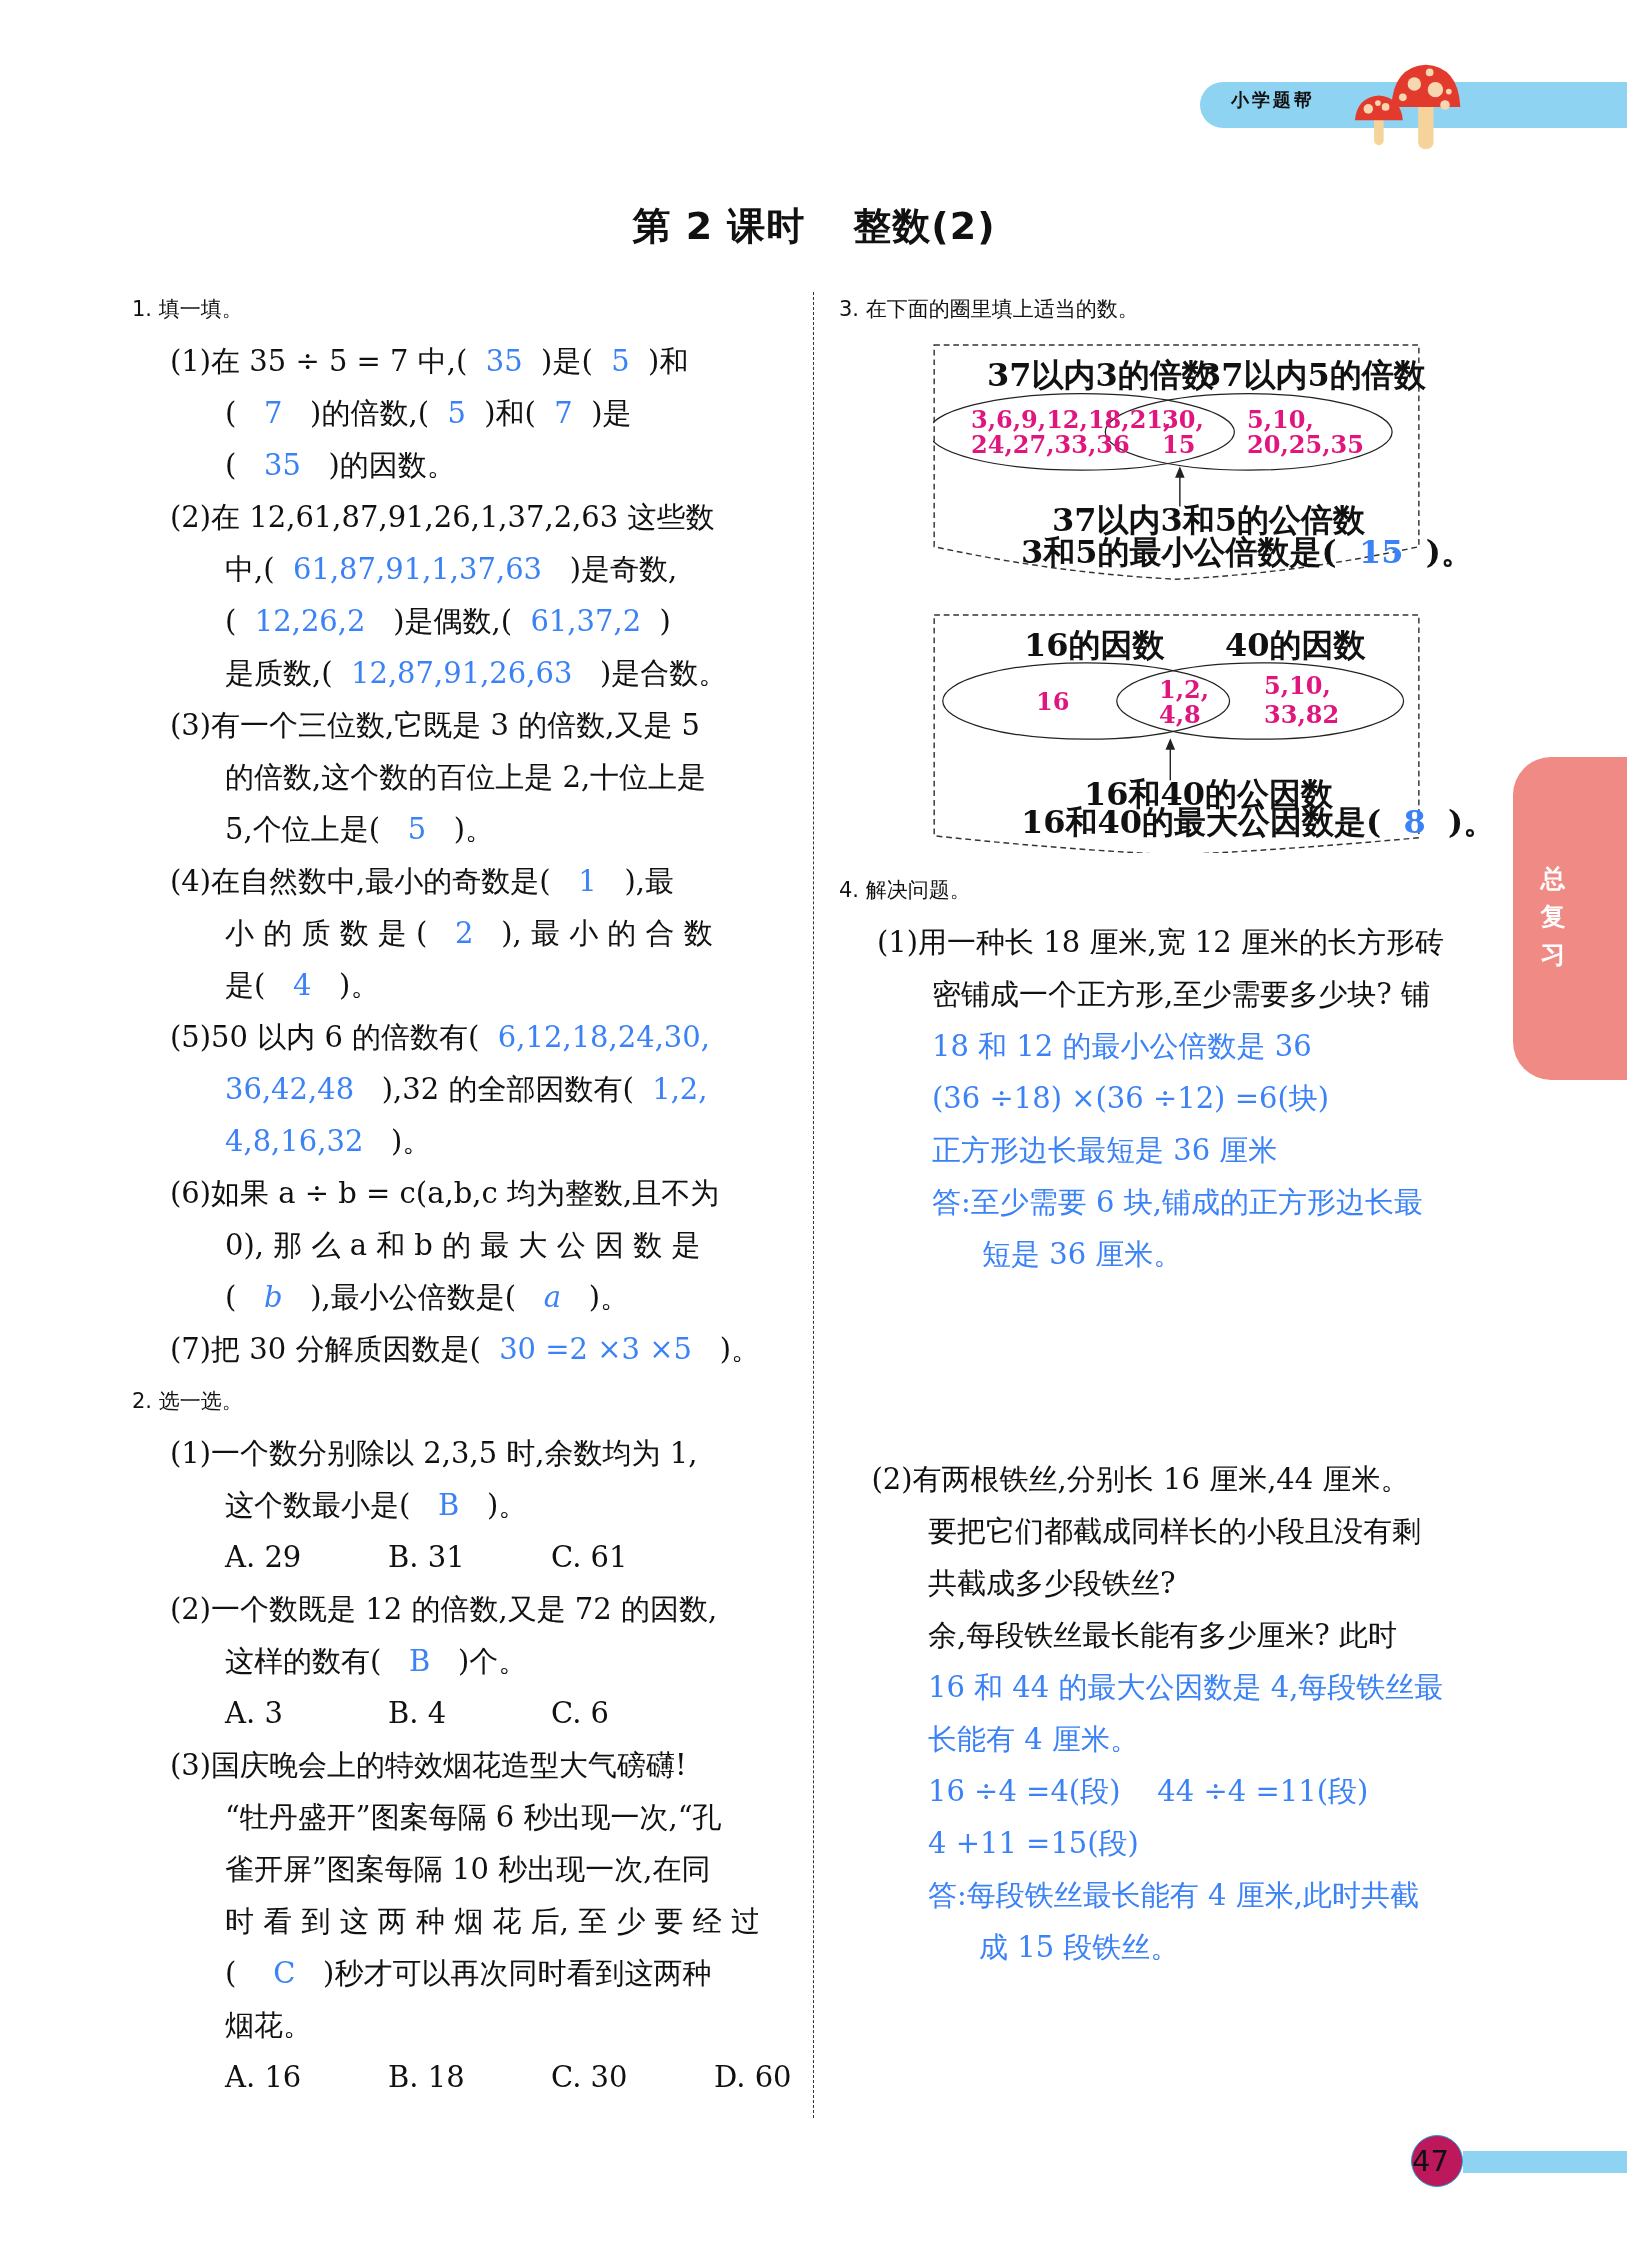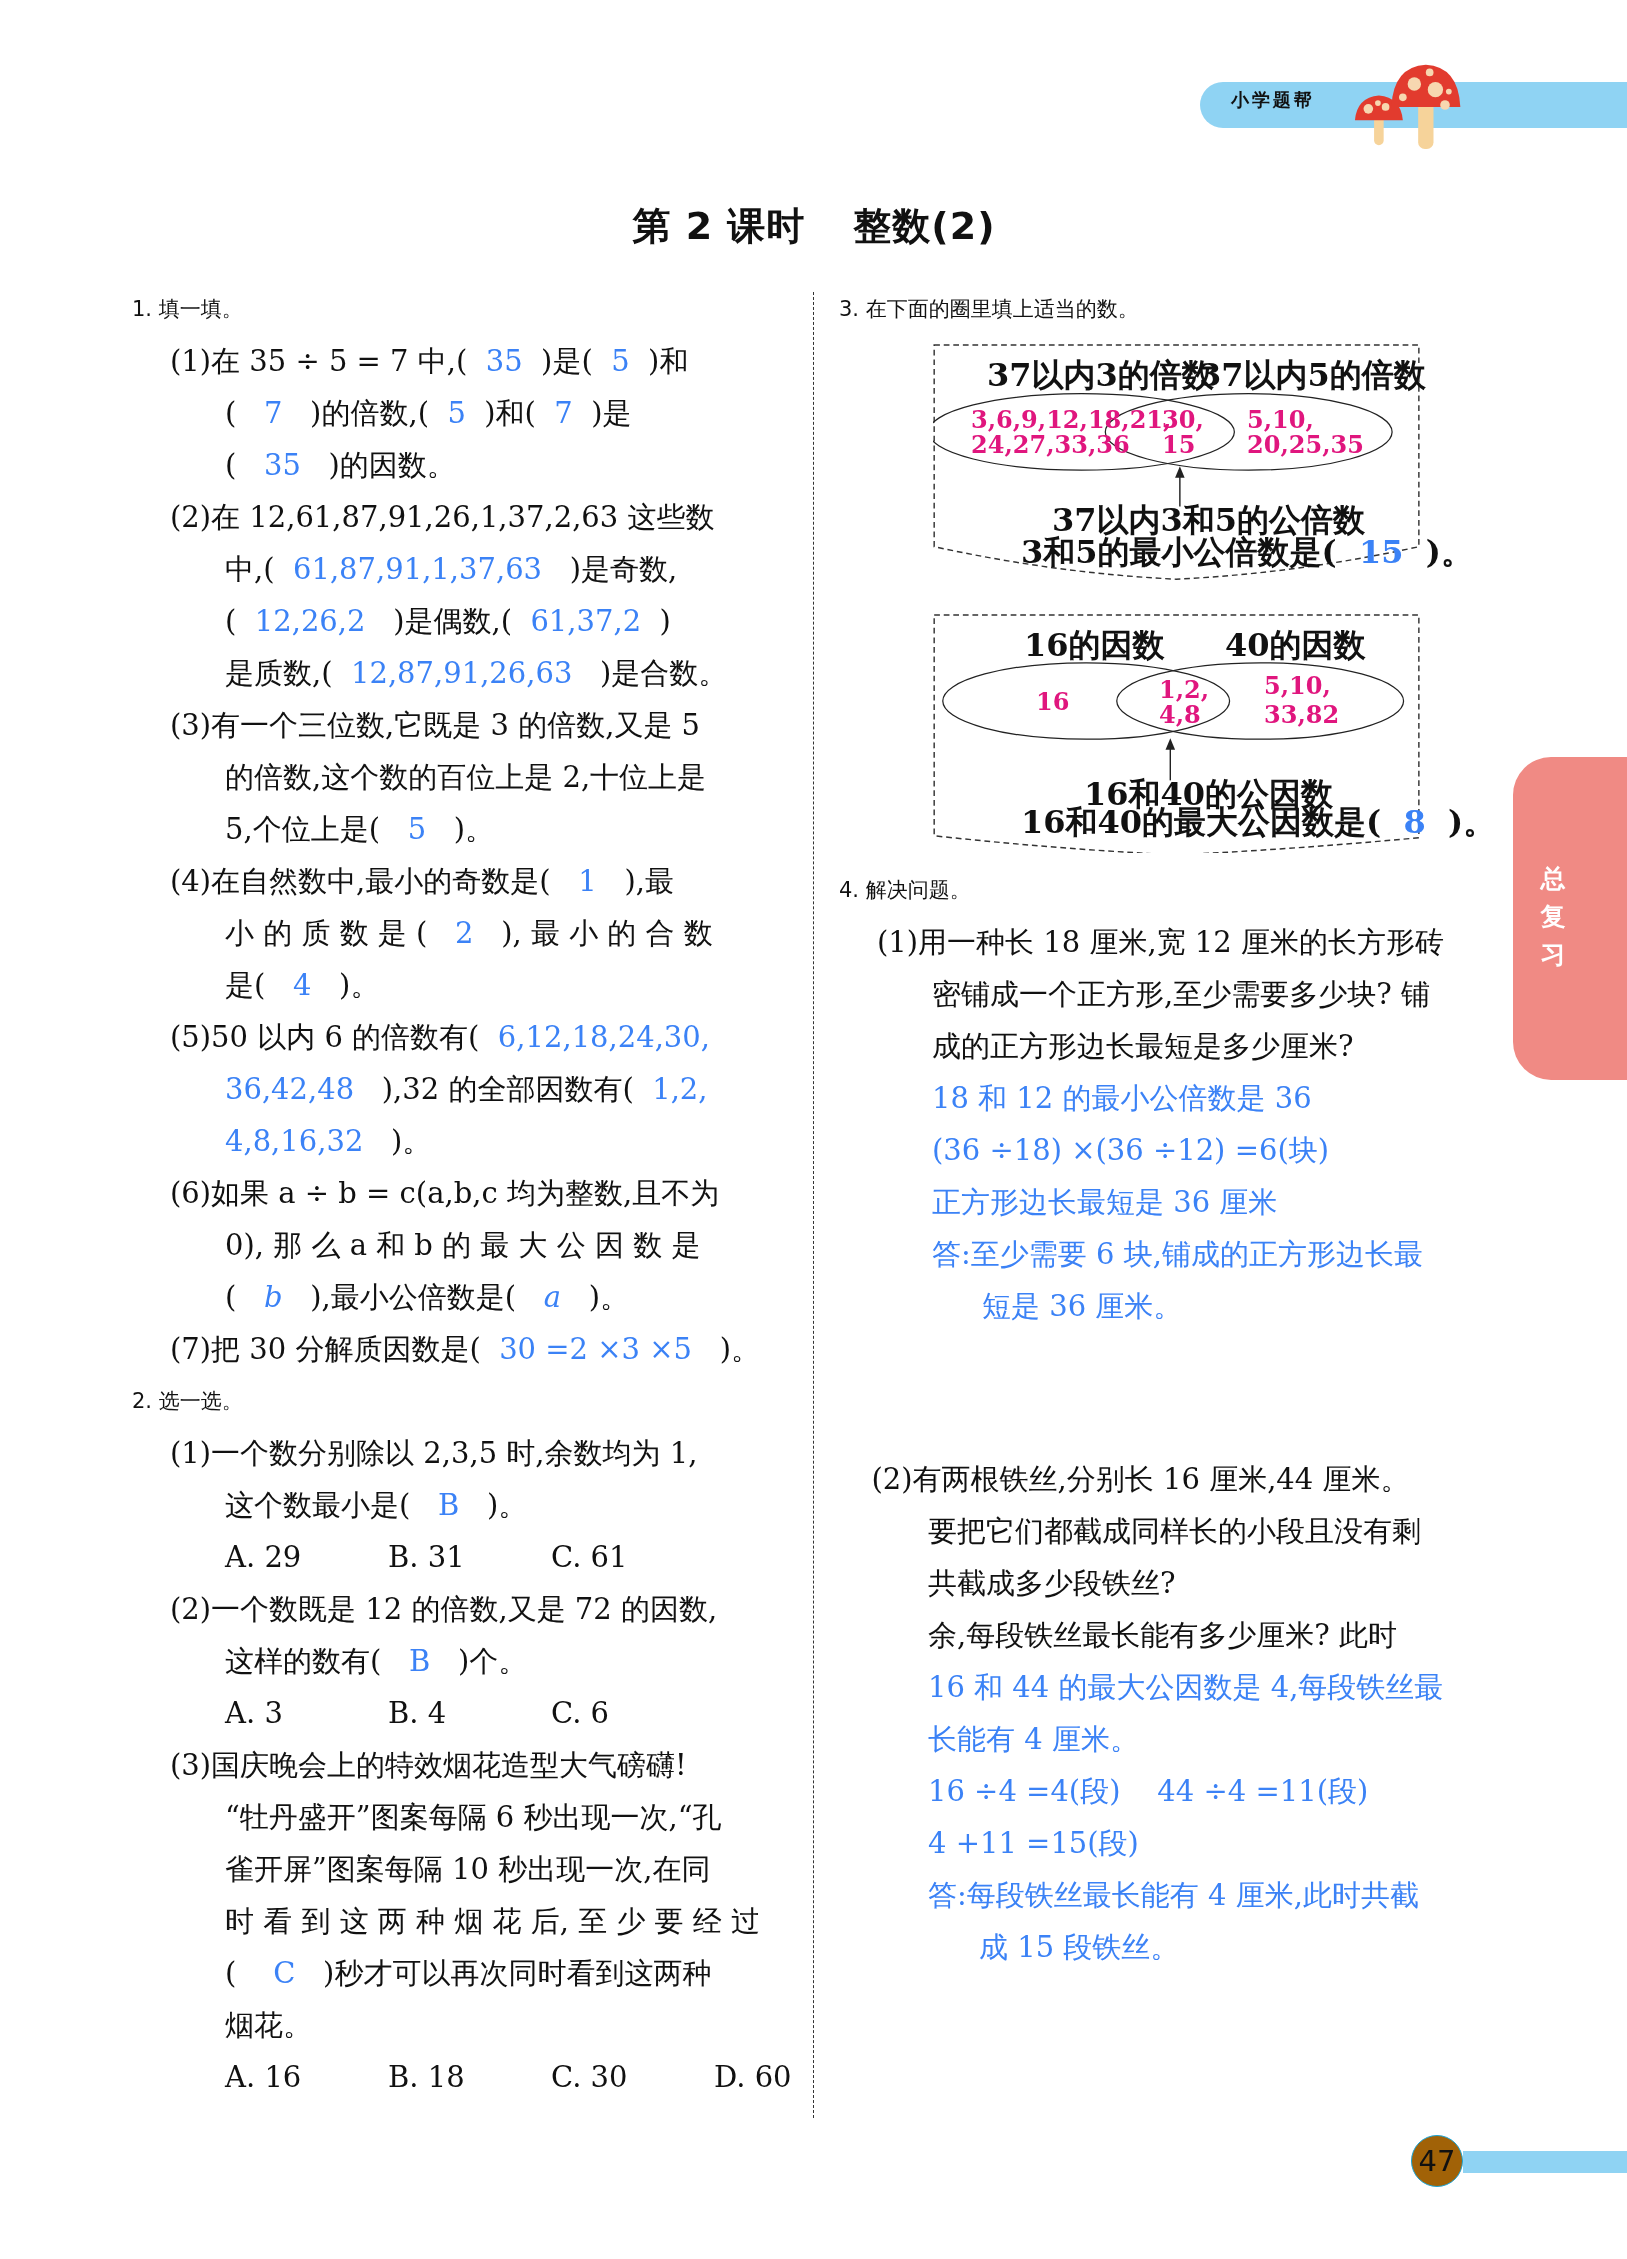"成的正方形边长最短是多少厘米?" div.line { html: <div>成的正方形边长最短是多少厘米?</div> -> none }
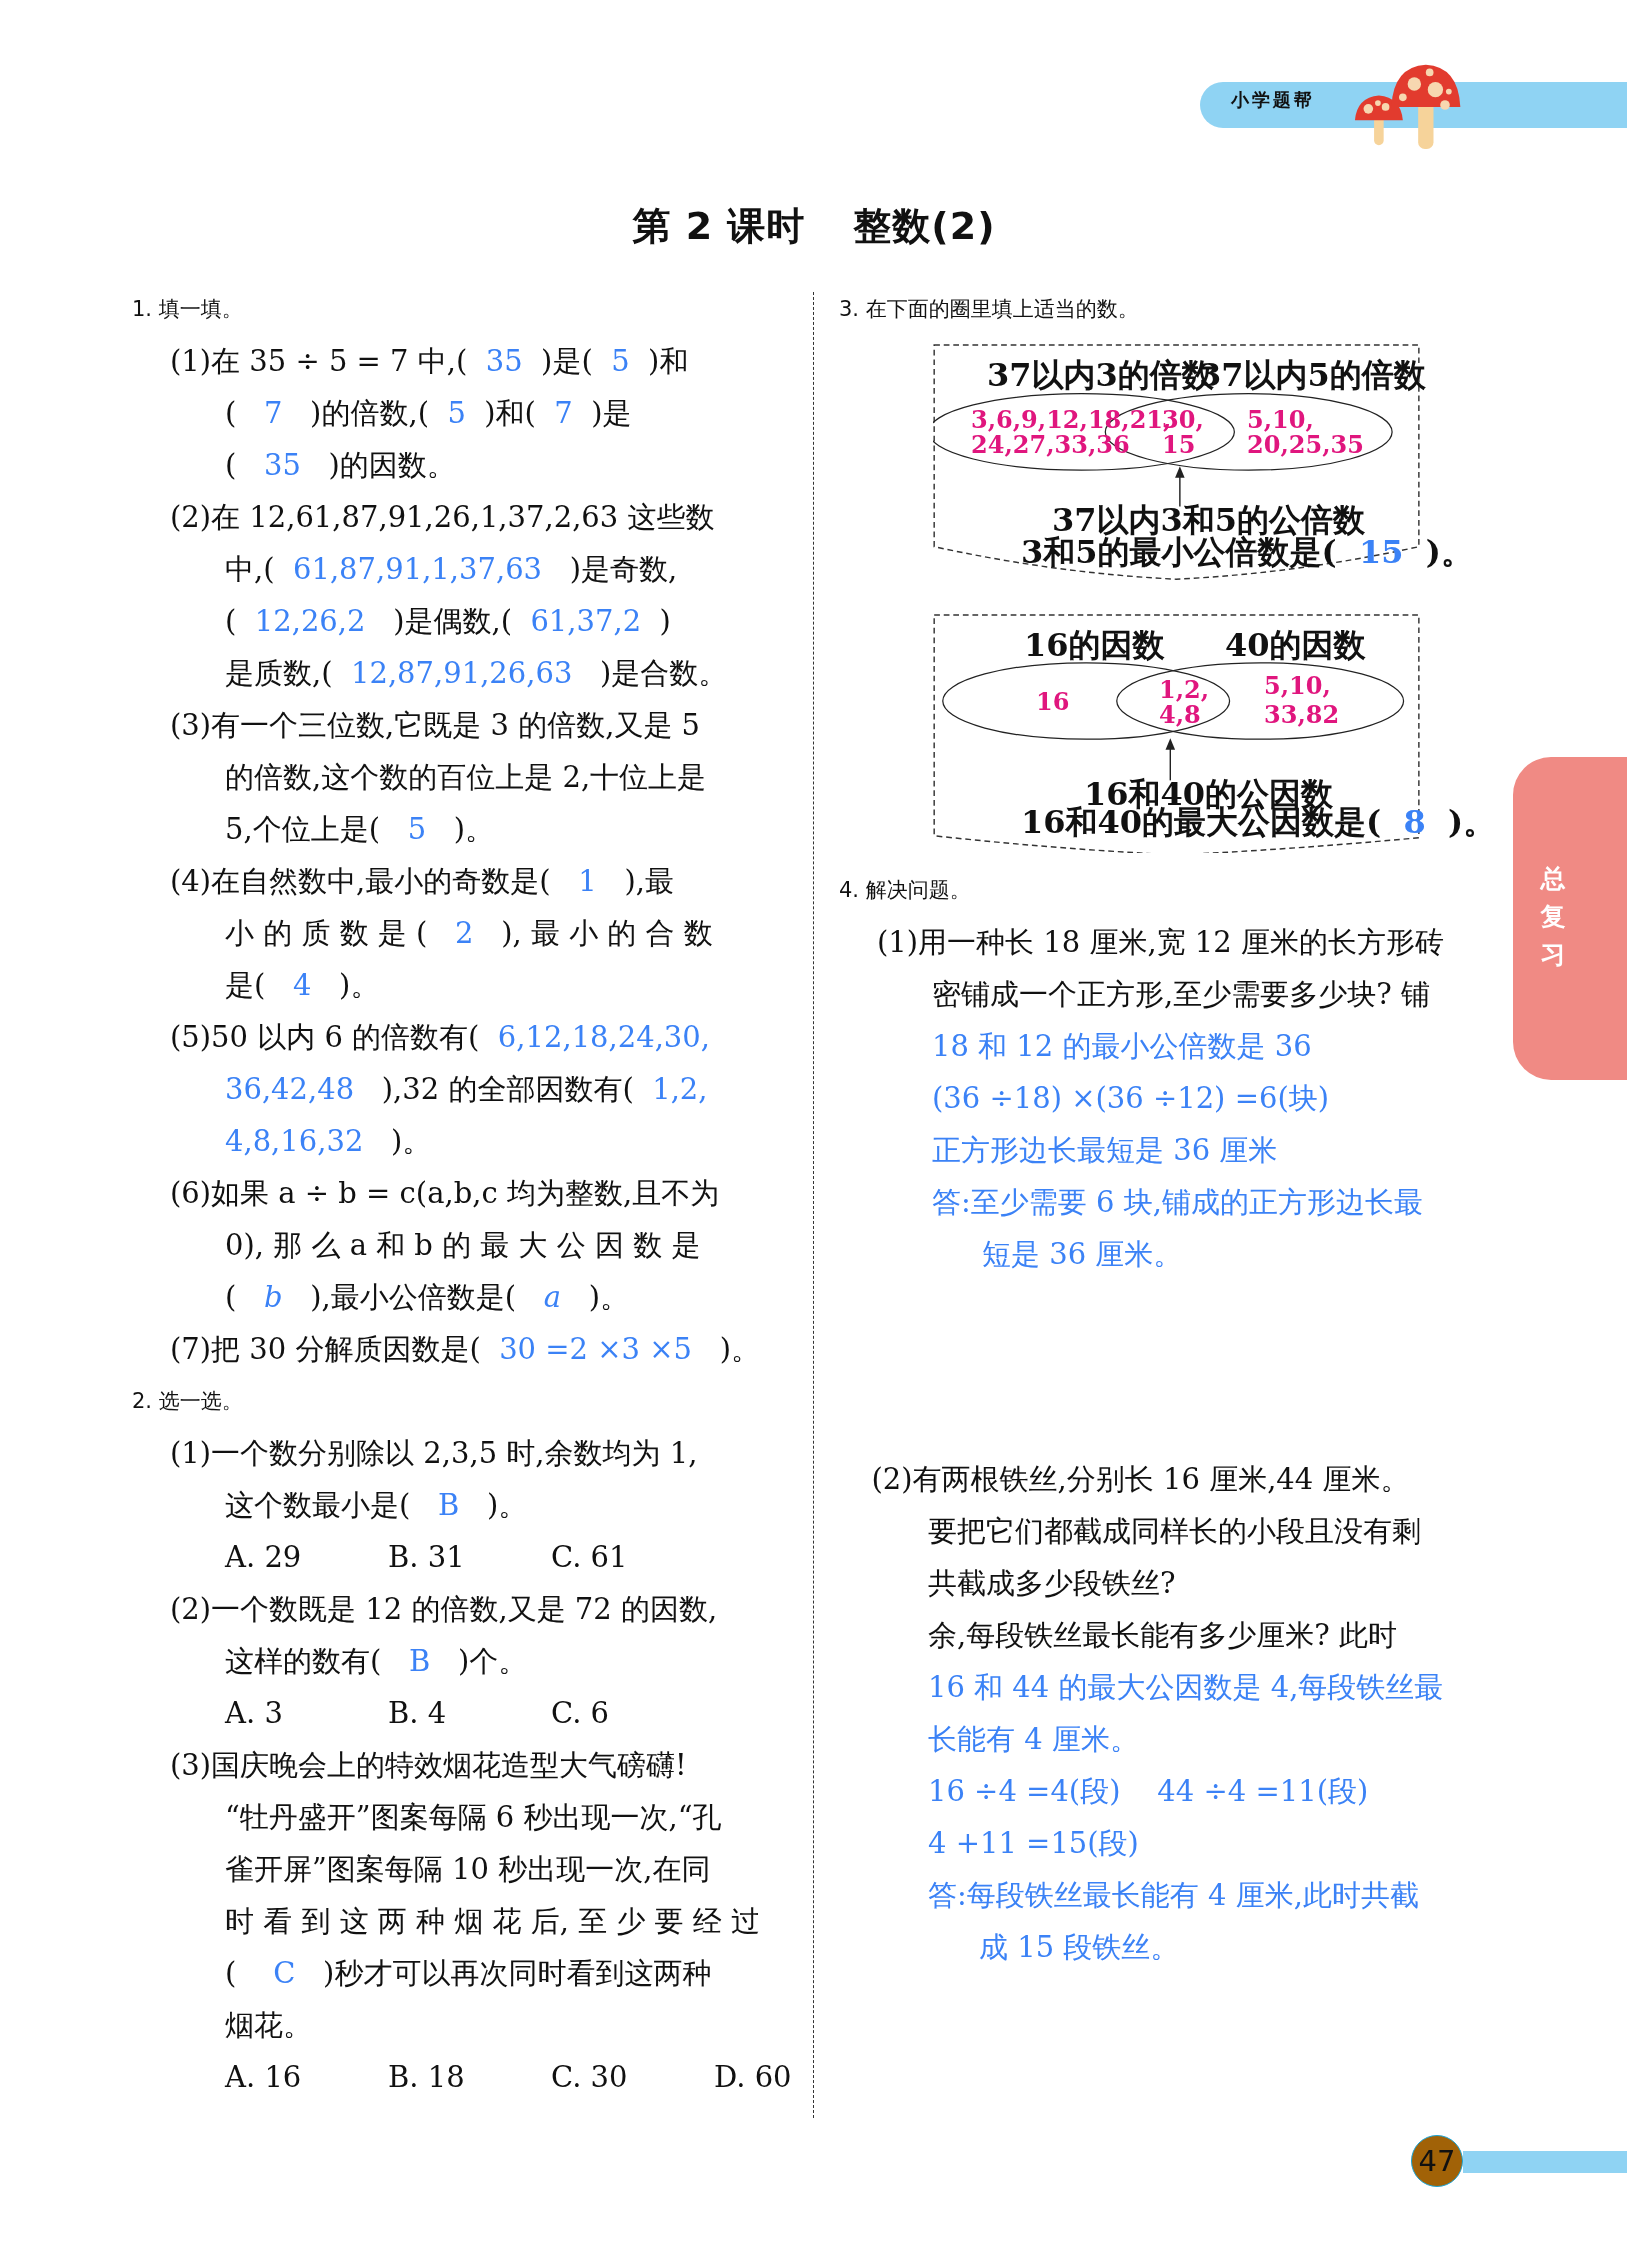"47" .pg-circle { background: #a16207 -> #be185d; text-align: center -> left }
